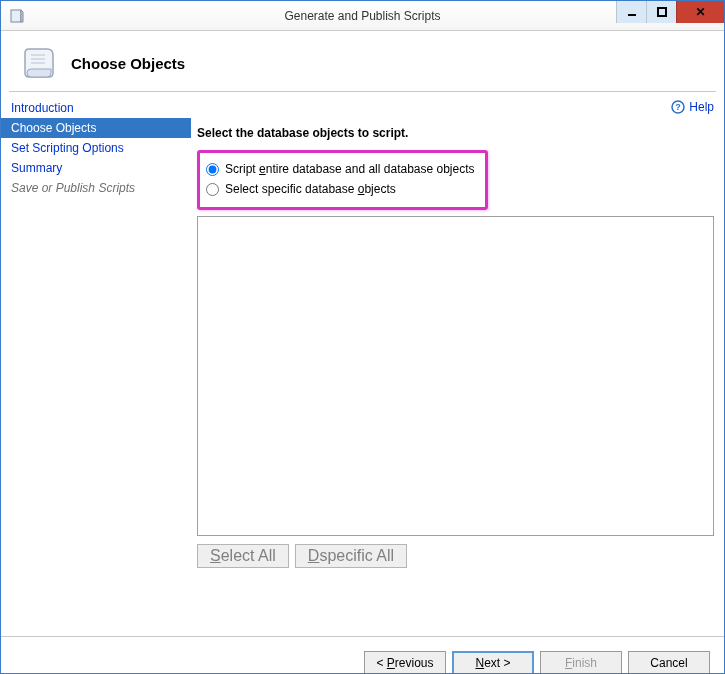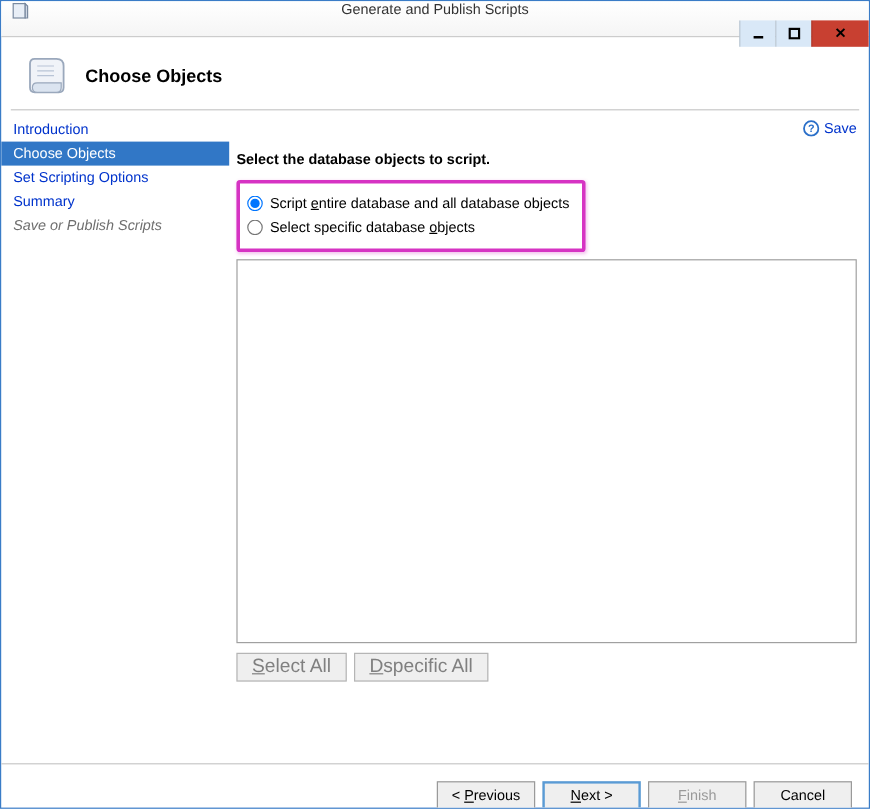"Generate and Publish Scripts" .titlebar { align-items: none -> center; flex-direction: column -> none }
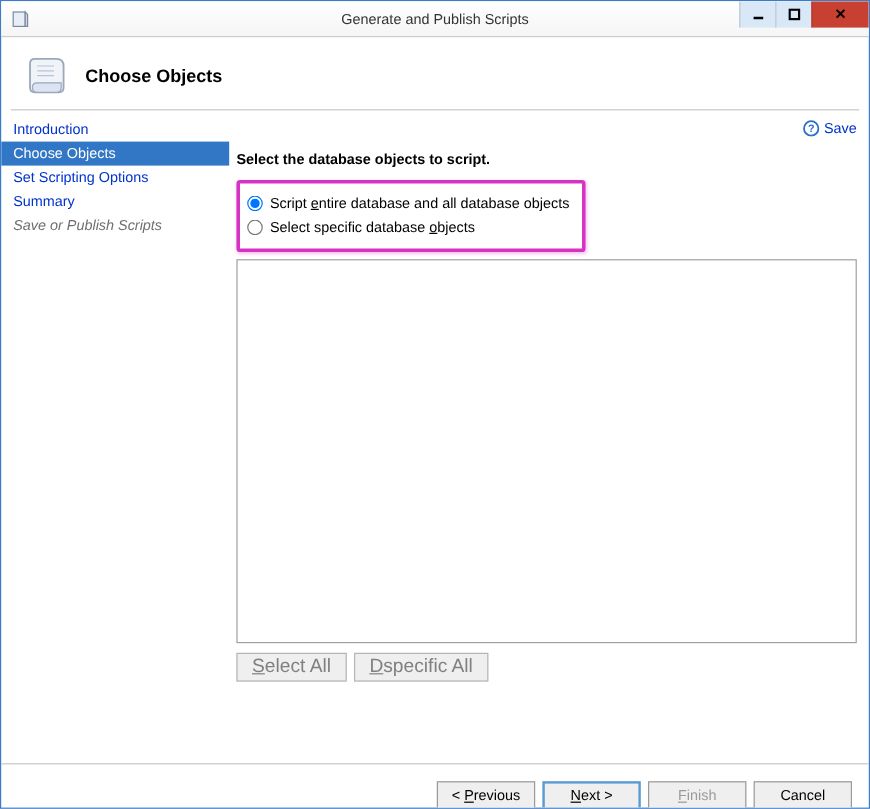"Save" span.help-link { text: Save -> Help }
